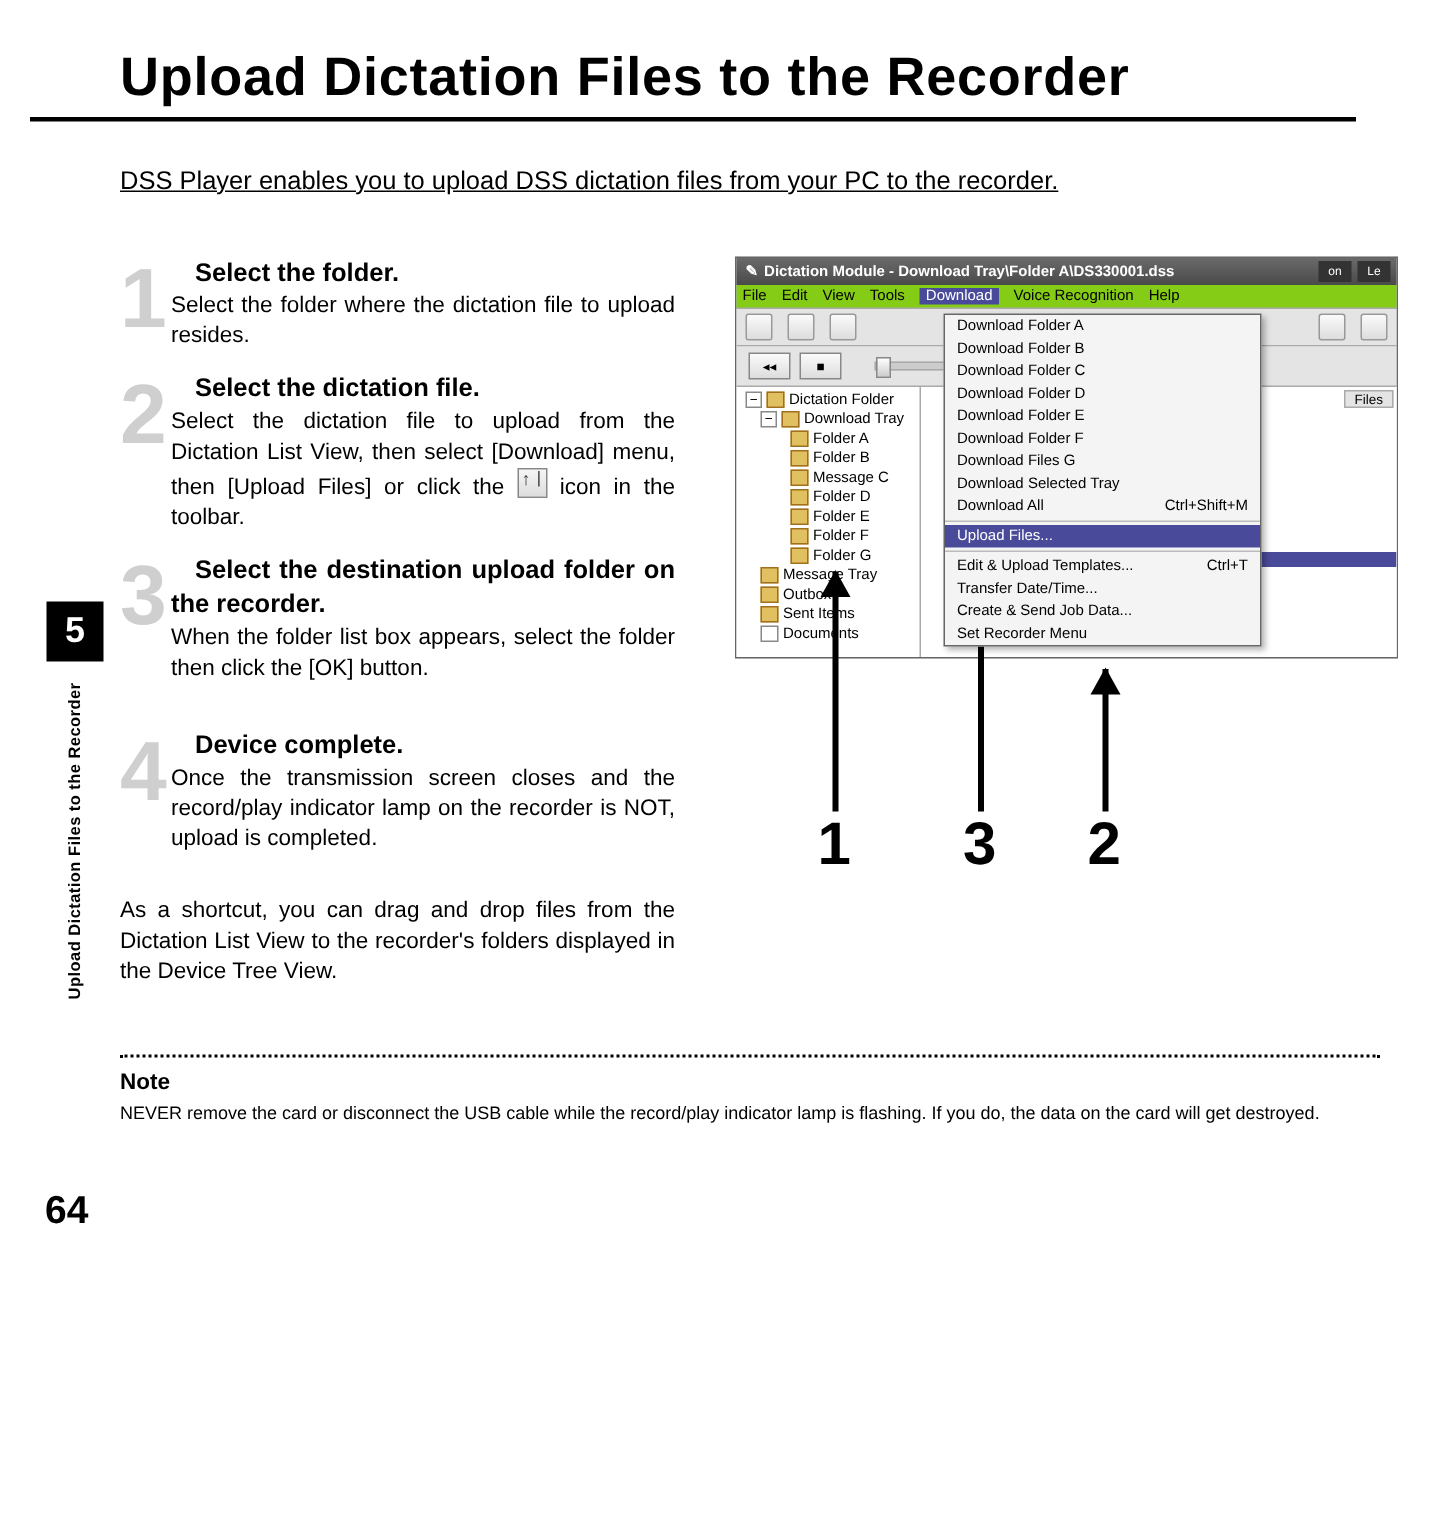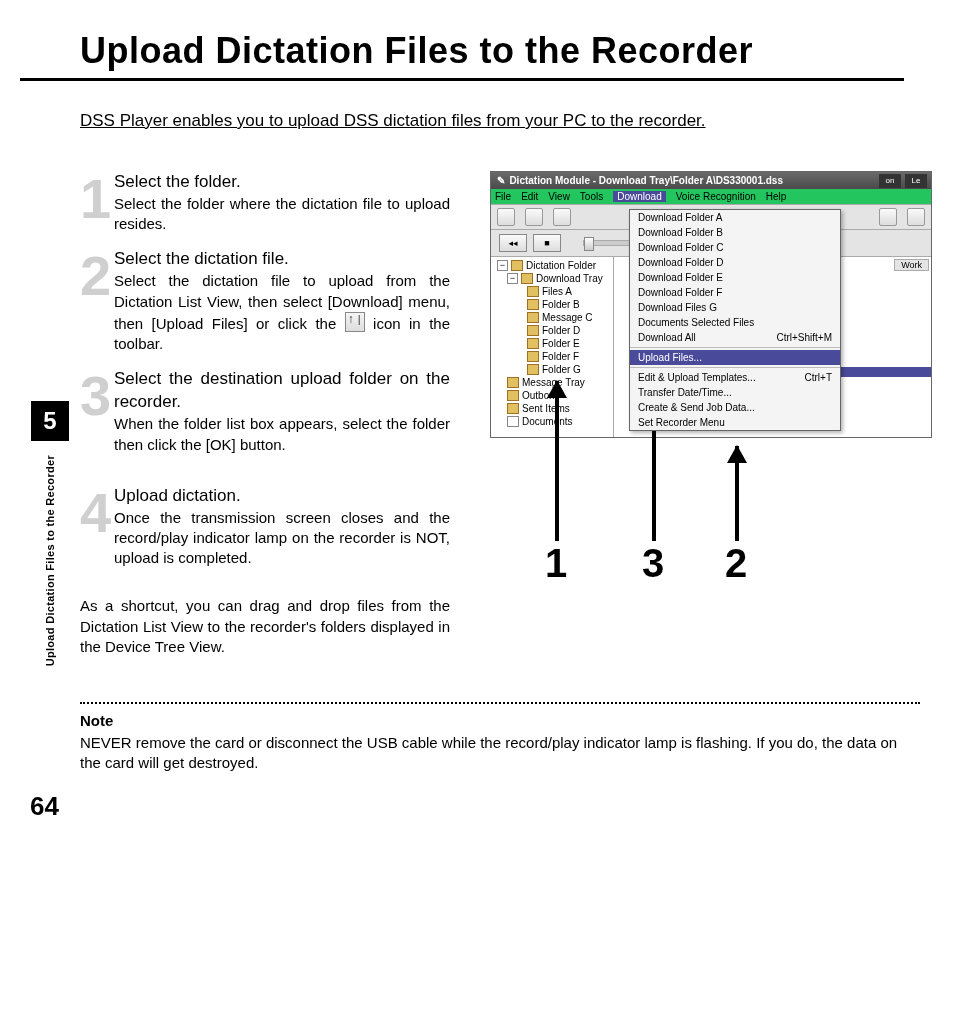"Select the folder." .stepbody .h { font-weight: 400 -> 700; margin-left: none -> 16px }
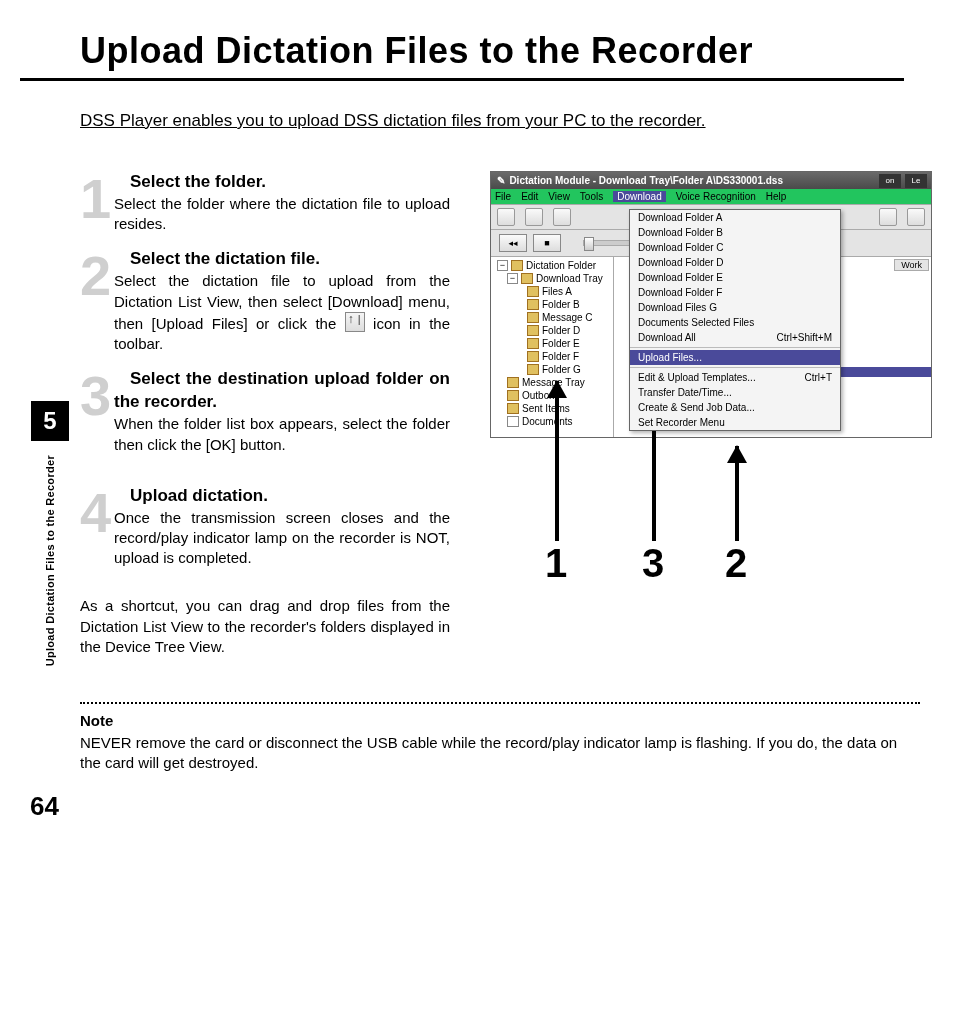"File" .menubar { background: #22c55e -> #84cc16 }
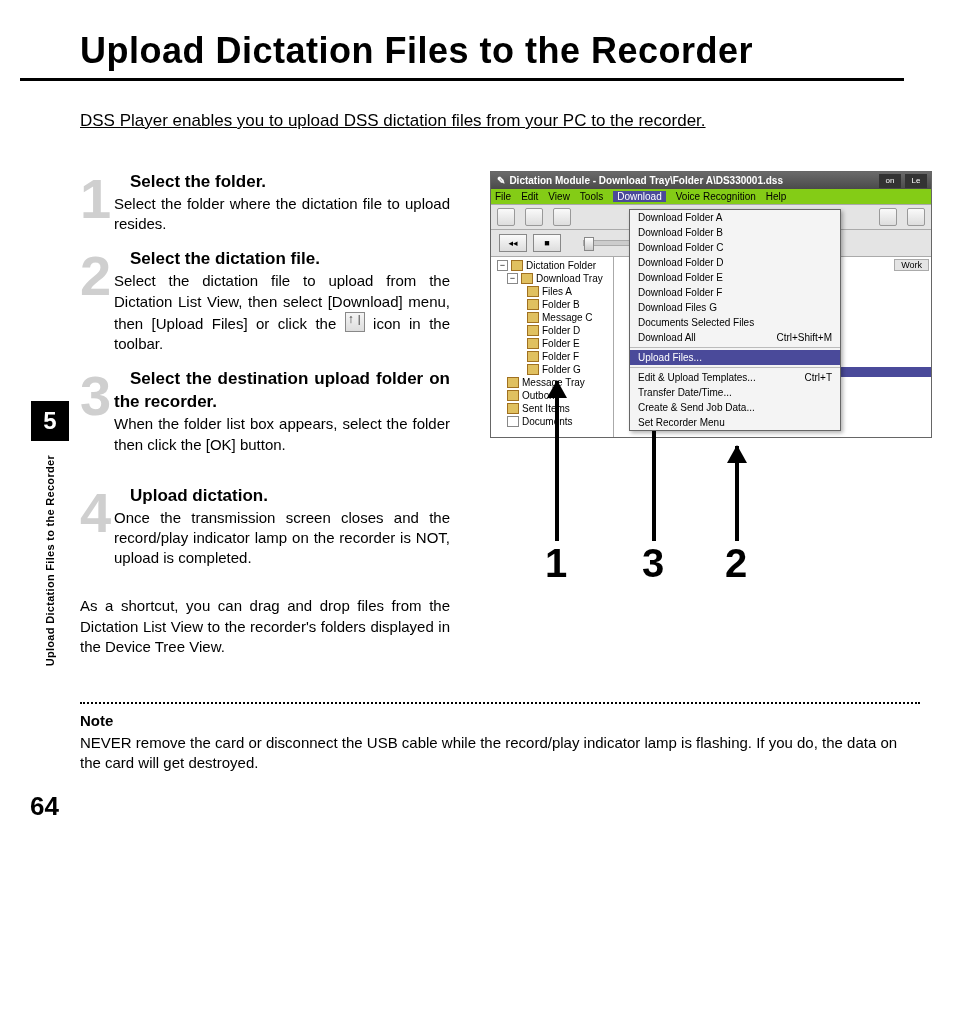"Work" div { text: Work -> Files }
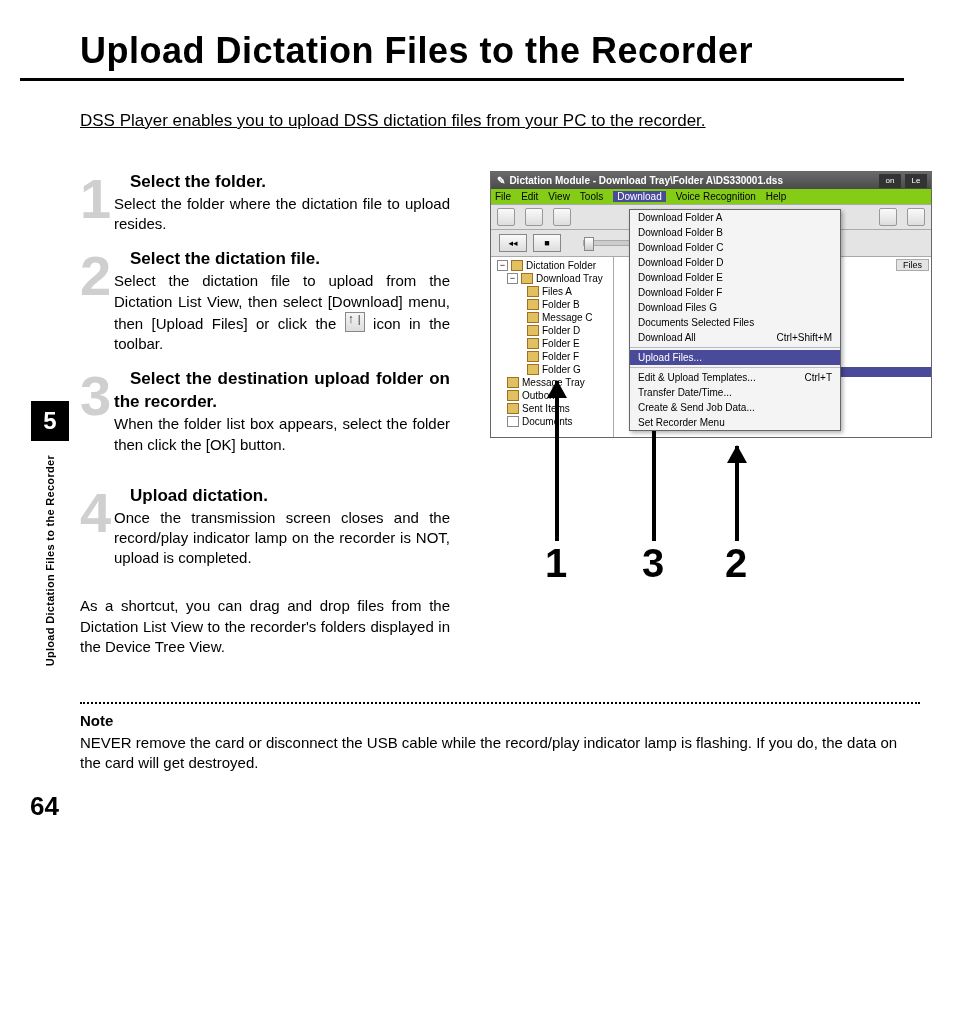"Files A" span { text: Files -> Folder }
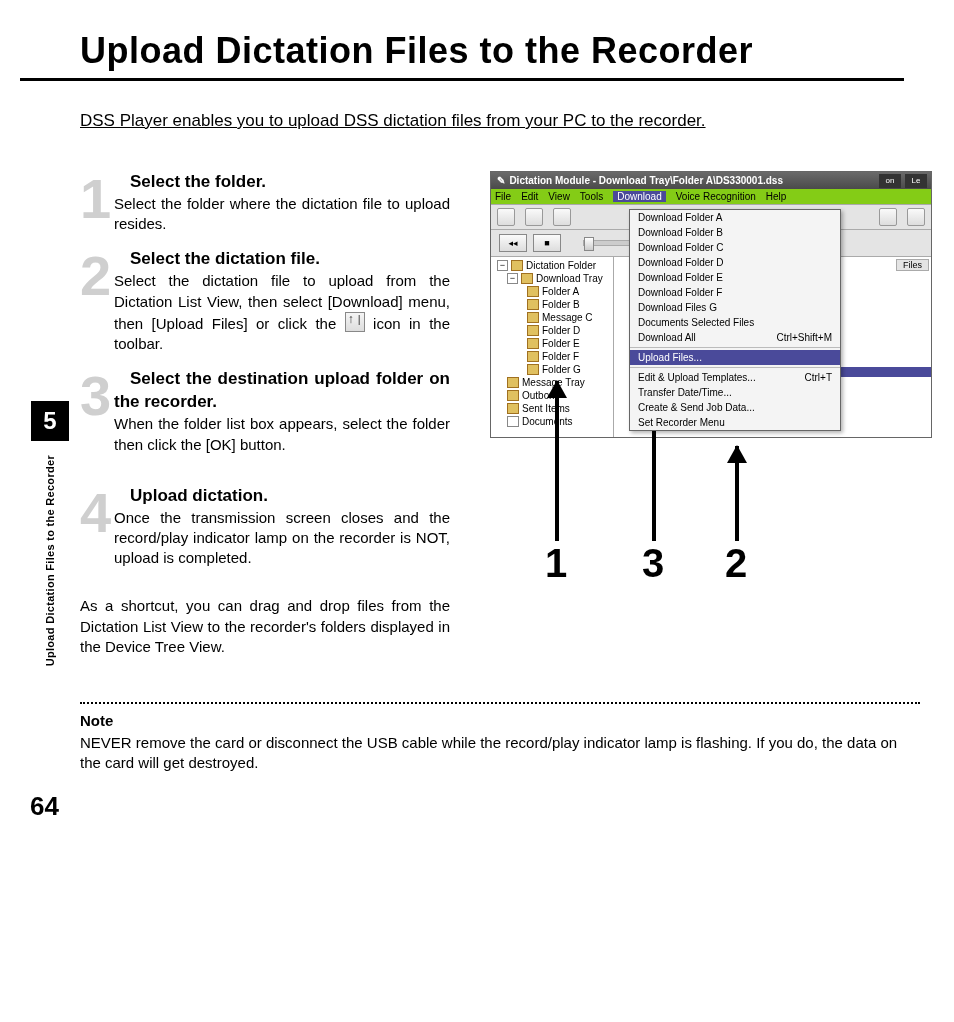"Documents Selected Files" span { text: Documents Selected Files -> Download Selected Tray }
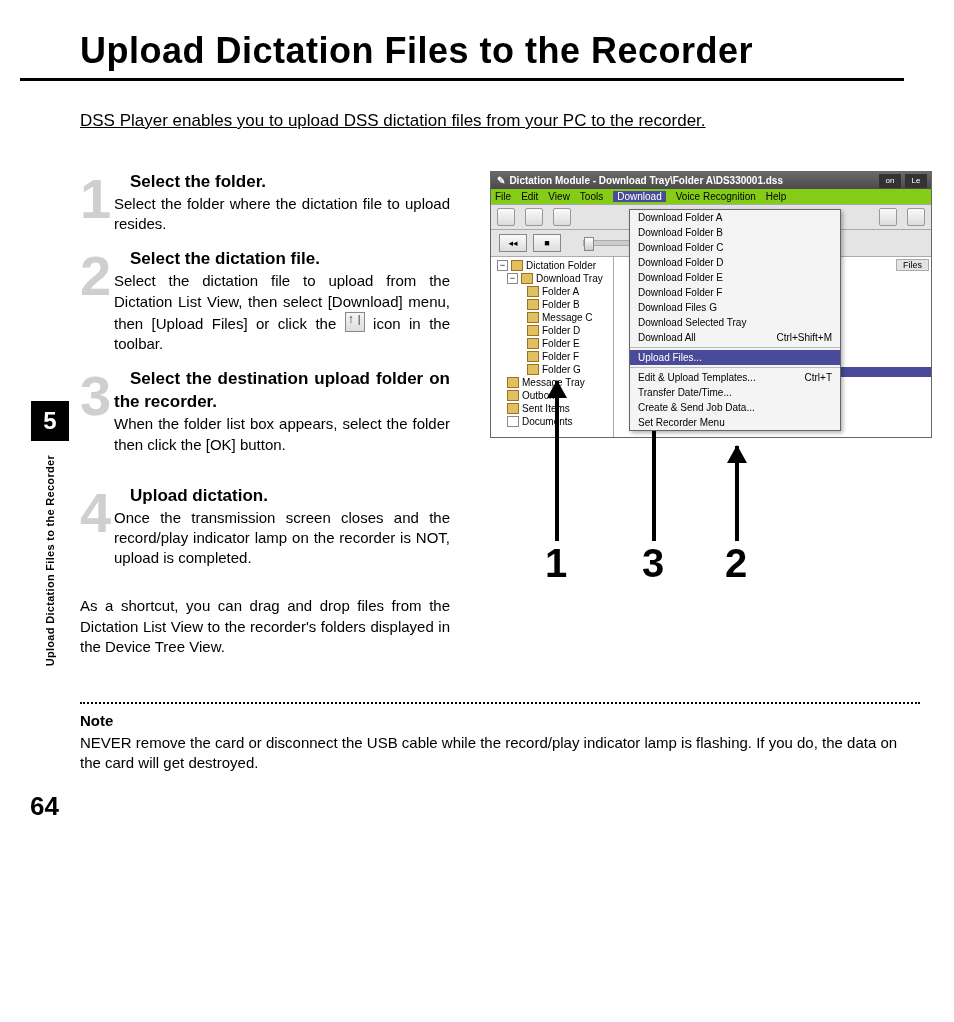"Upload dictation." span.h { text: Upload dictation -> Device complete }
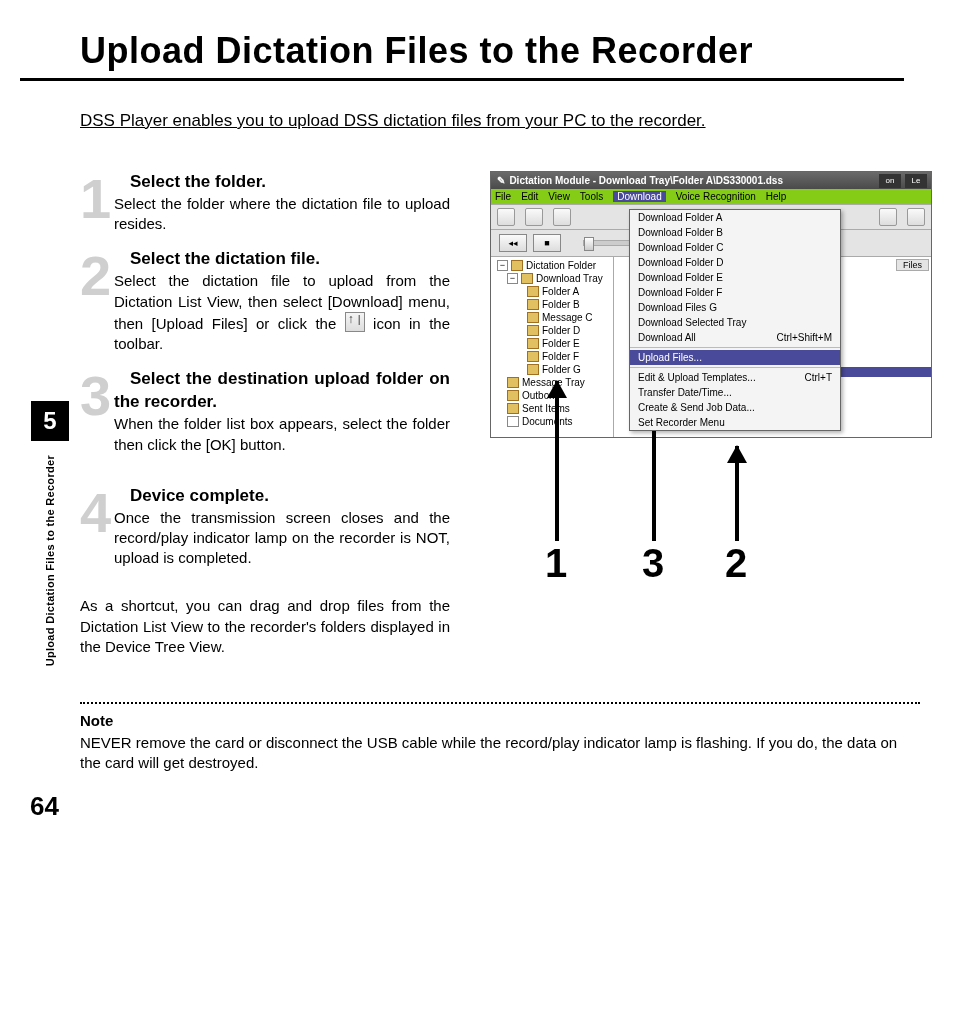"NEVER remove the card or" .note-t { font-size: 15px -> 12px }
